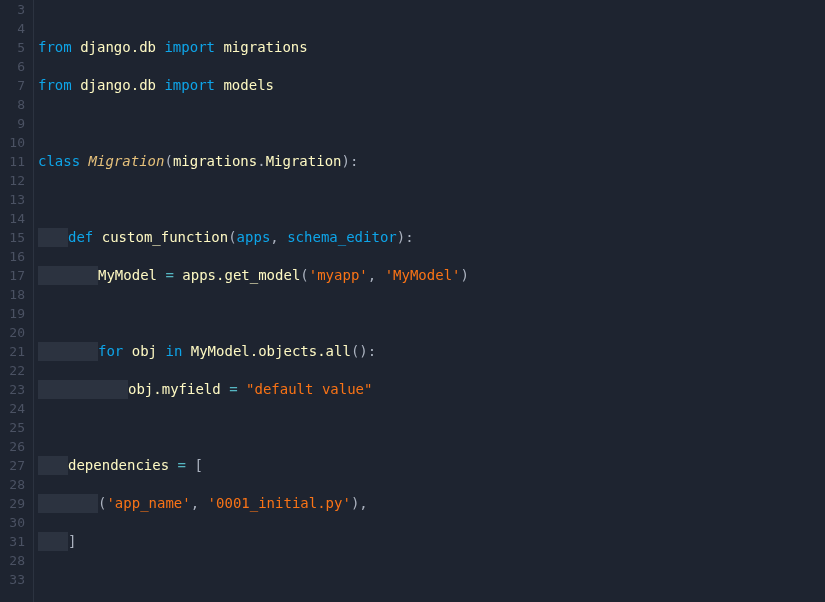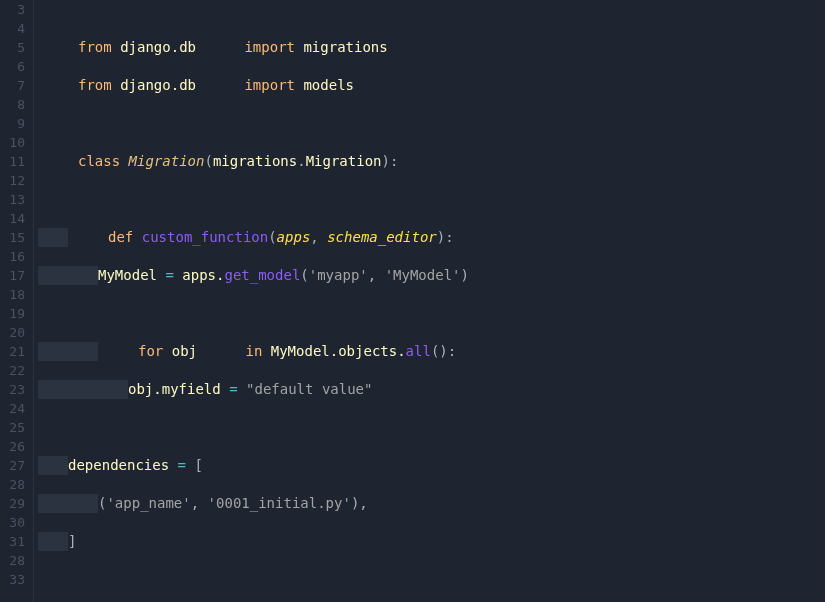"from" .kw { color: #fdba74 -> #0ea5e9; margin-left: 40px -> none }
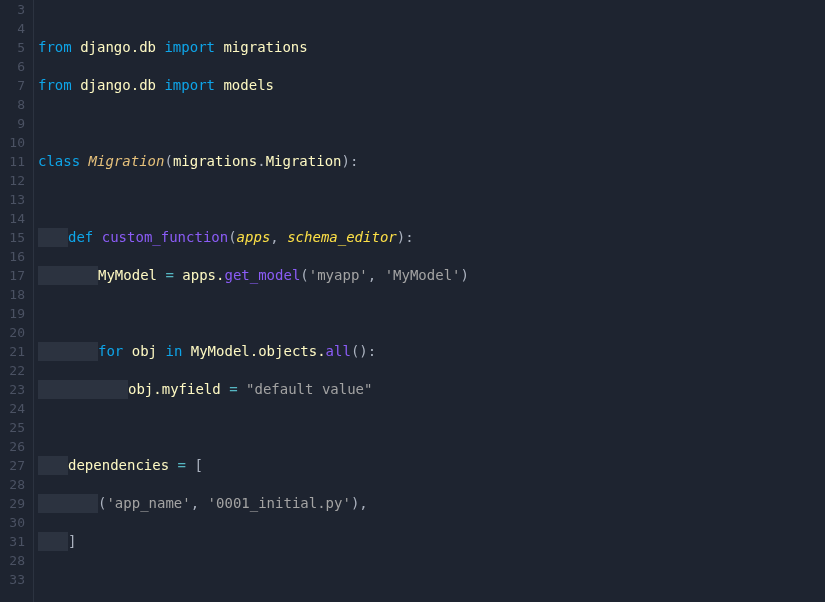"custom_function" .fn { color: #8b5cf6 -> #fef9c3 }
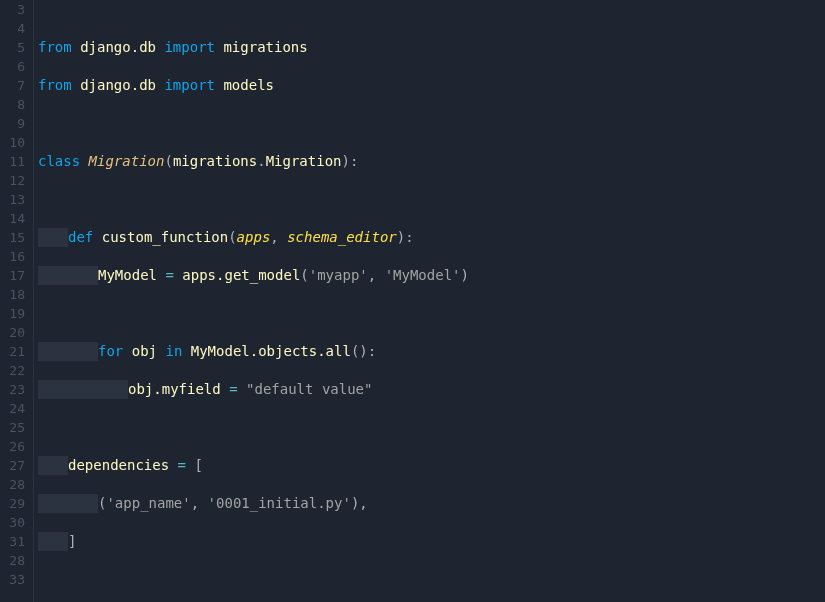"apps" .param { color: #fde047 -> #0ea5e9; font-style: italic -> none }
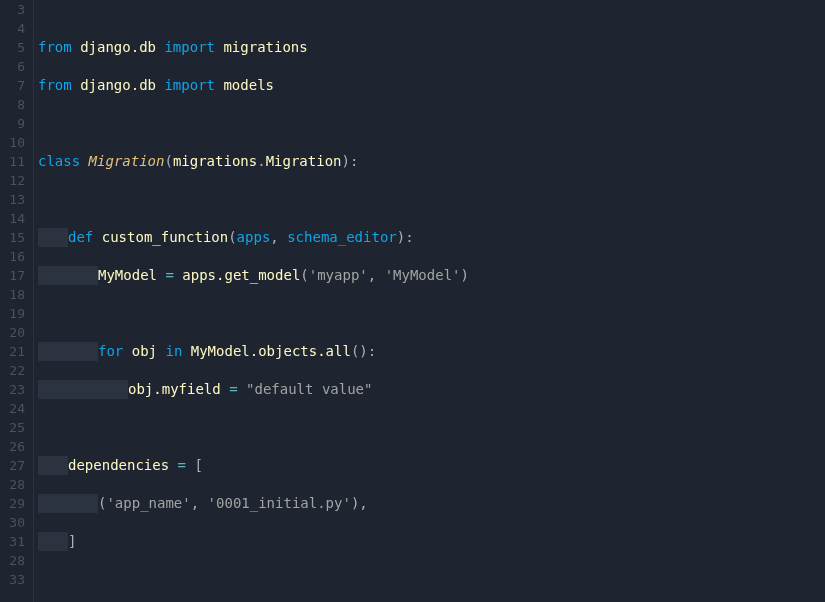"'myapp'" .str { color: #a3a3a3 -> #f97316 }
